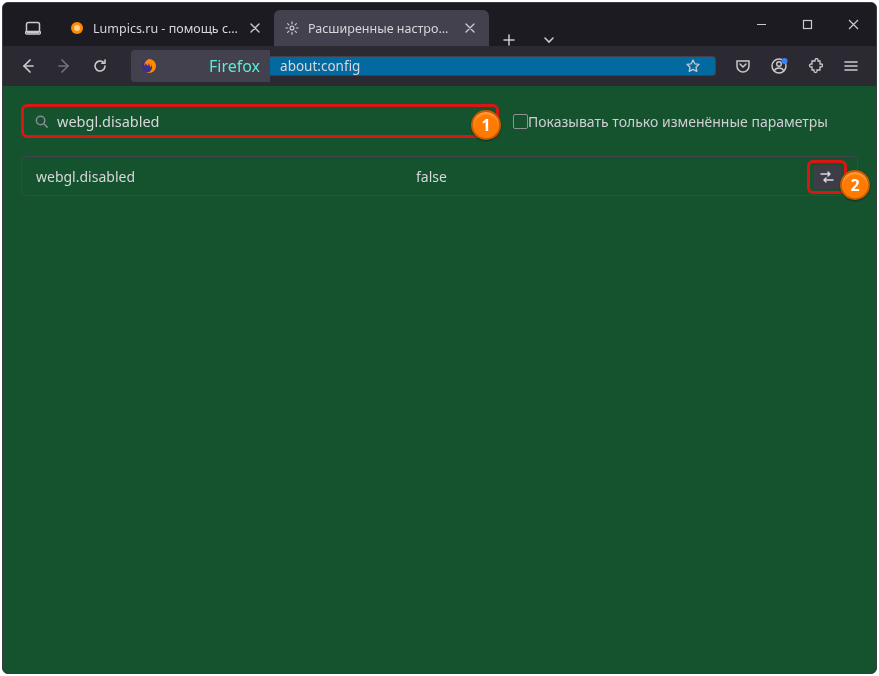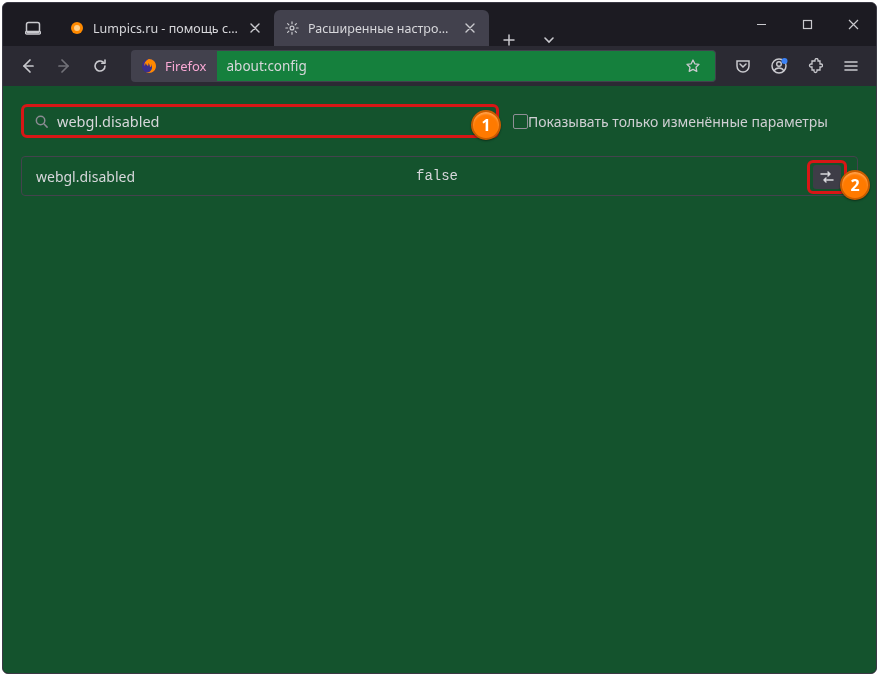"Firefox" .identity .label { color: #f9a8d4 -> #5eead4; font-size: 13px -> 16px; margin-left: none -> 44px }
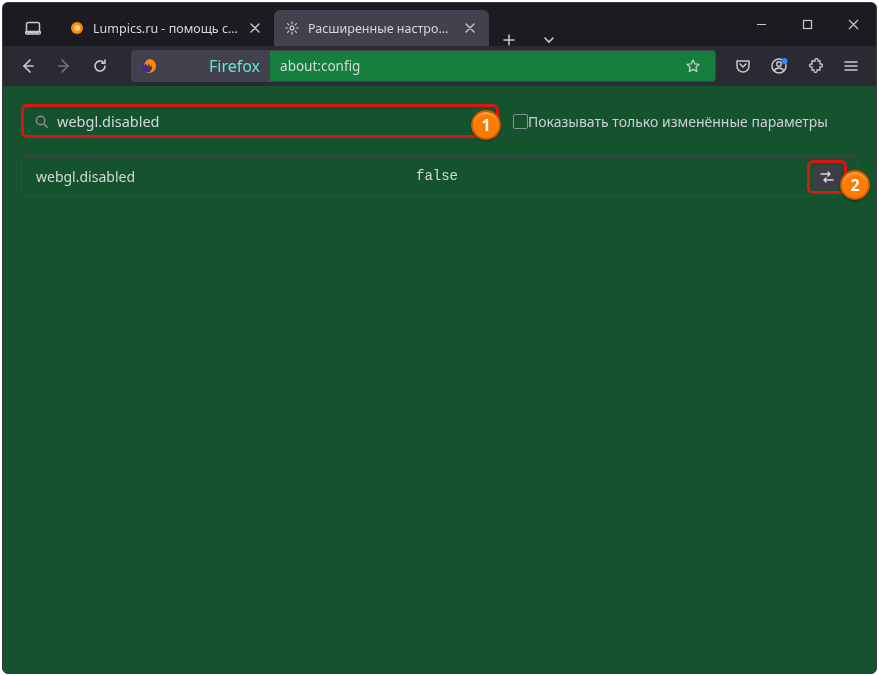"about:config" .urlinput { background: #15803d -> #0369a1; height: 32px -> 20px }
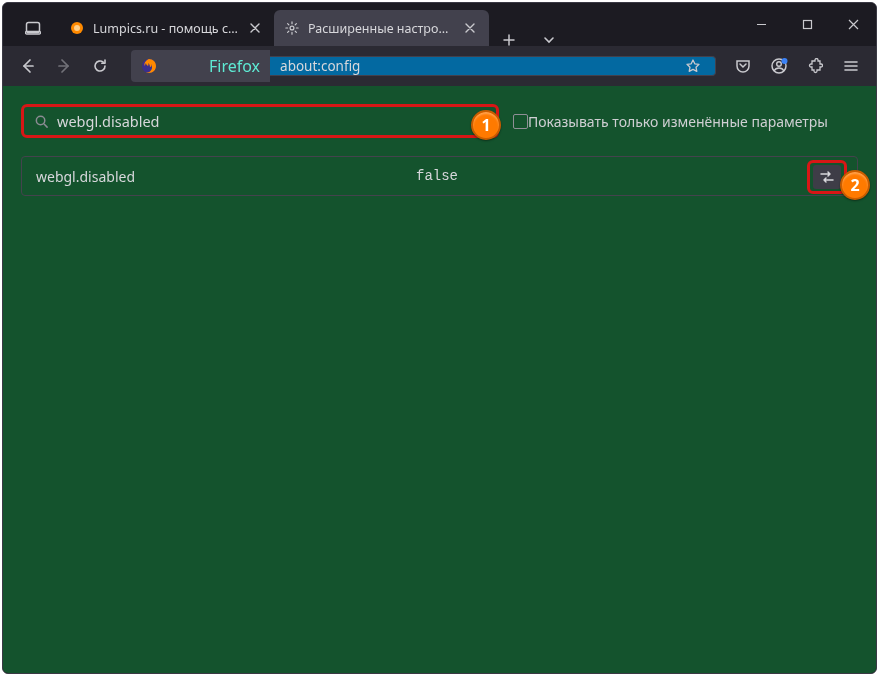"false" .result-row .val { font-family: Liberation Mono, monospace -> none }
